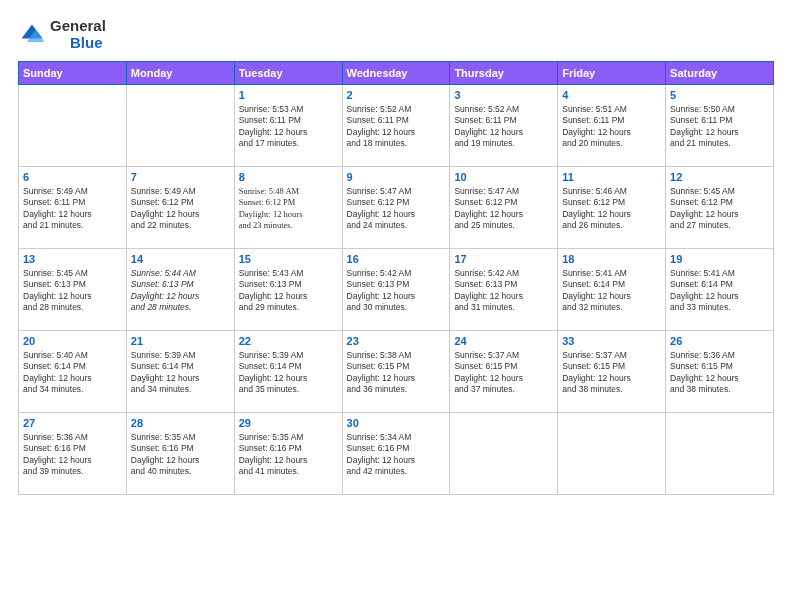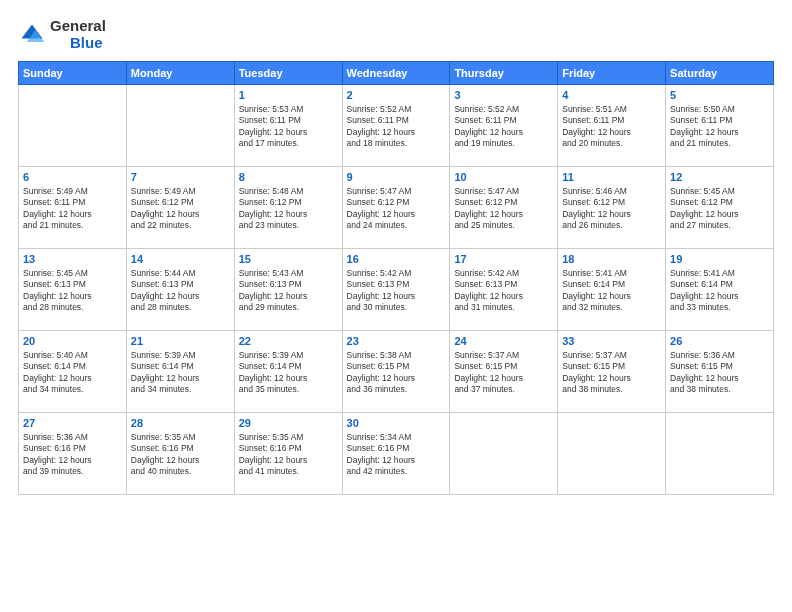"Sunday" .calendar thead tr th { background-color: #3b82f6 -> #8b5cf6 }
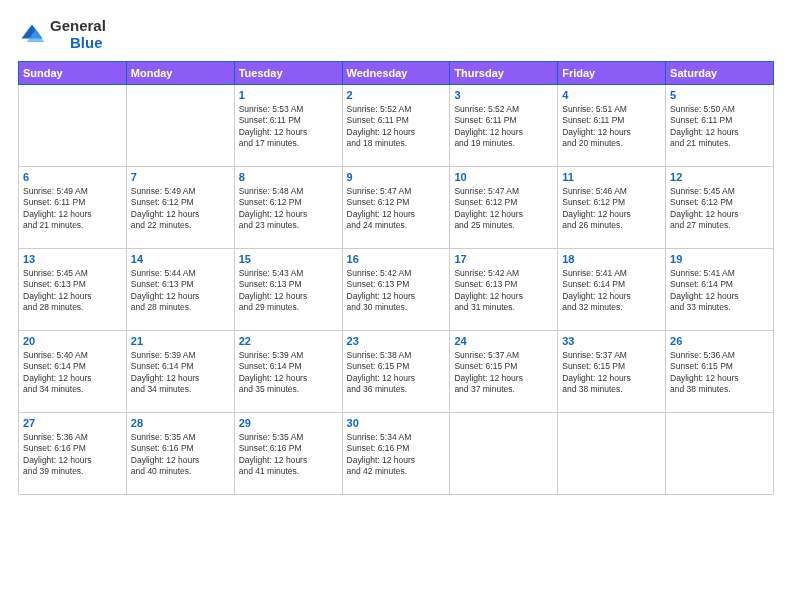"Sunrise: 5:48 AM" div.day-info { font-family: none -> Liberation Serif, serif }
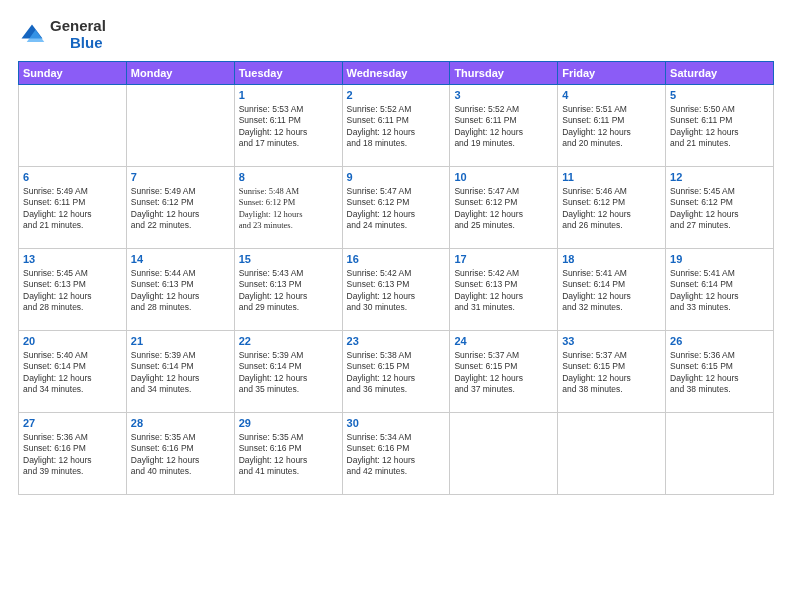"Sunrise: 5:44 AM" div.day-info { font-style: none -> italic }
